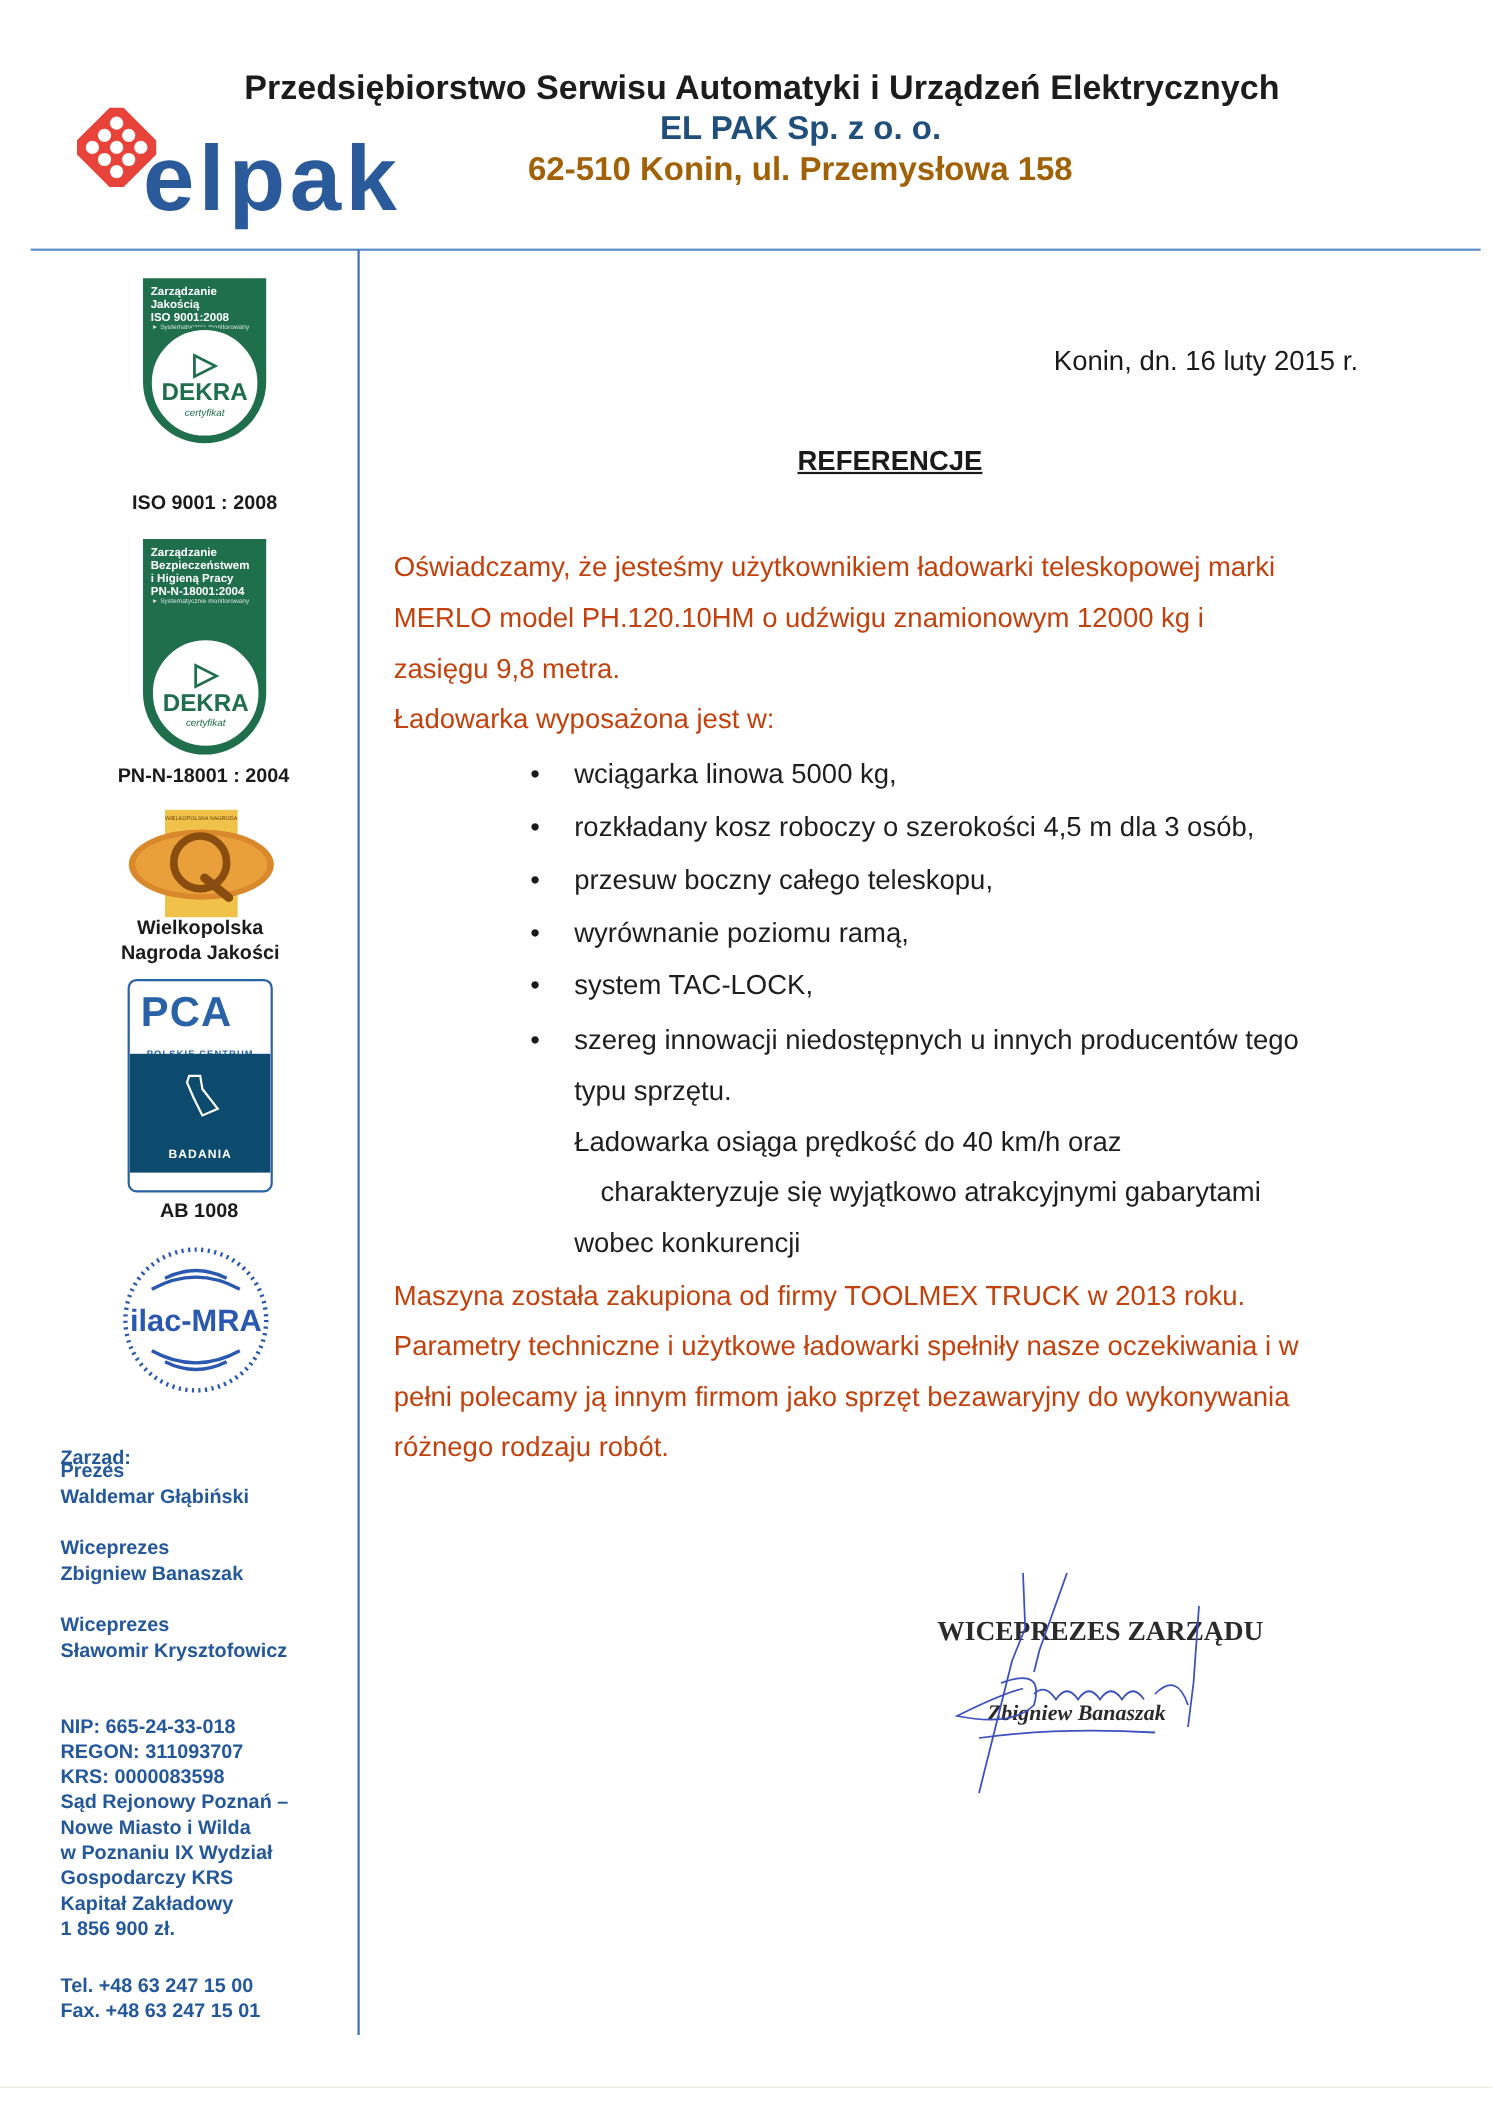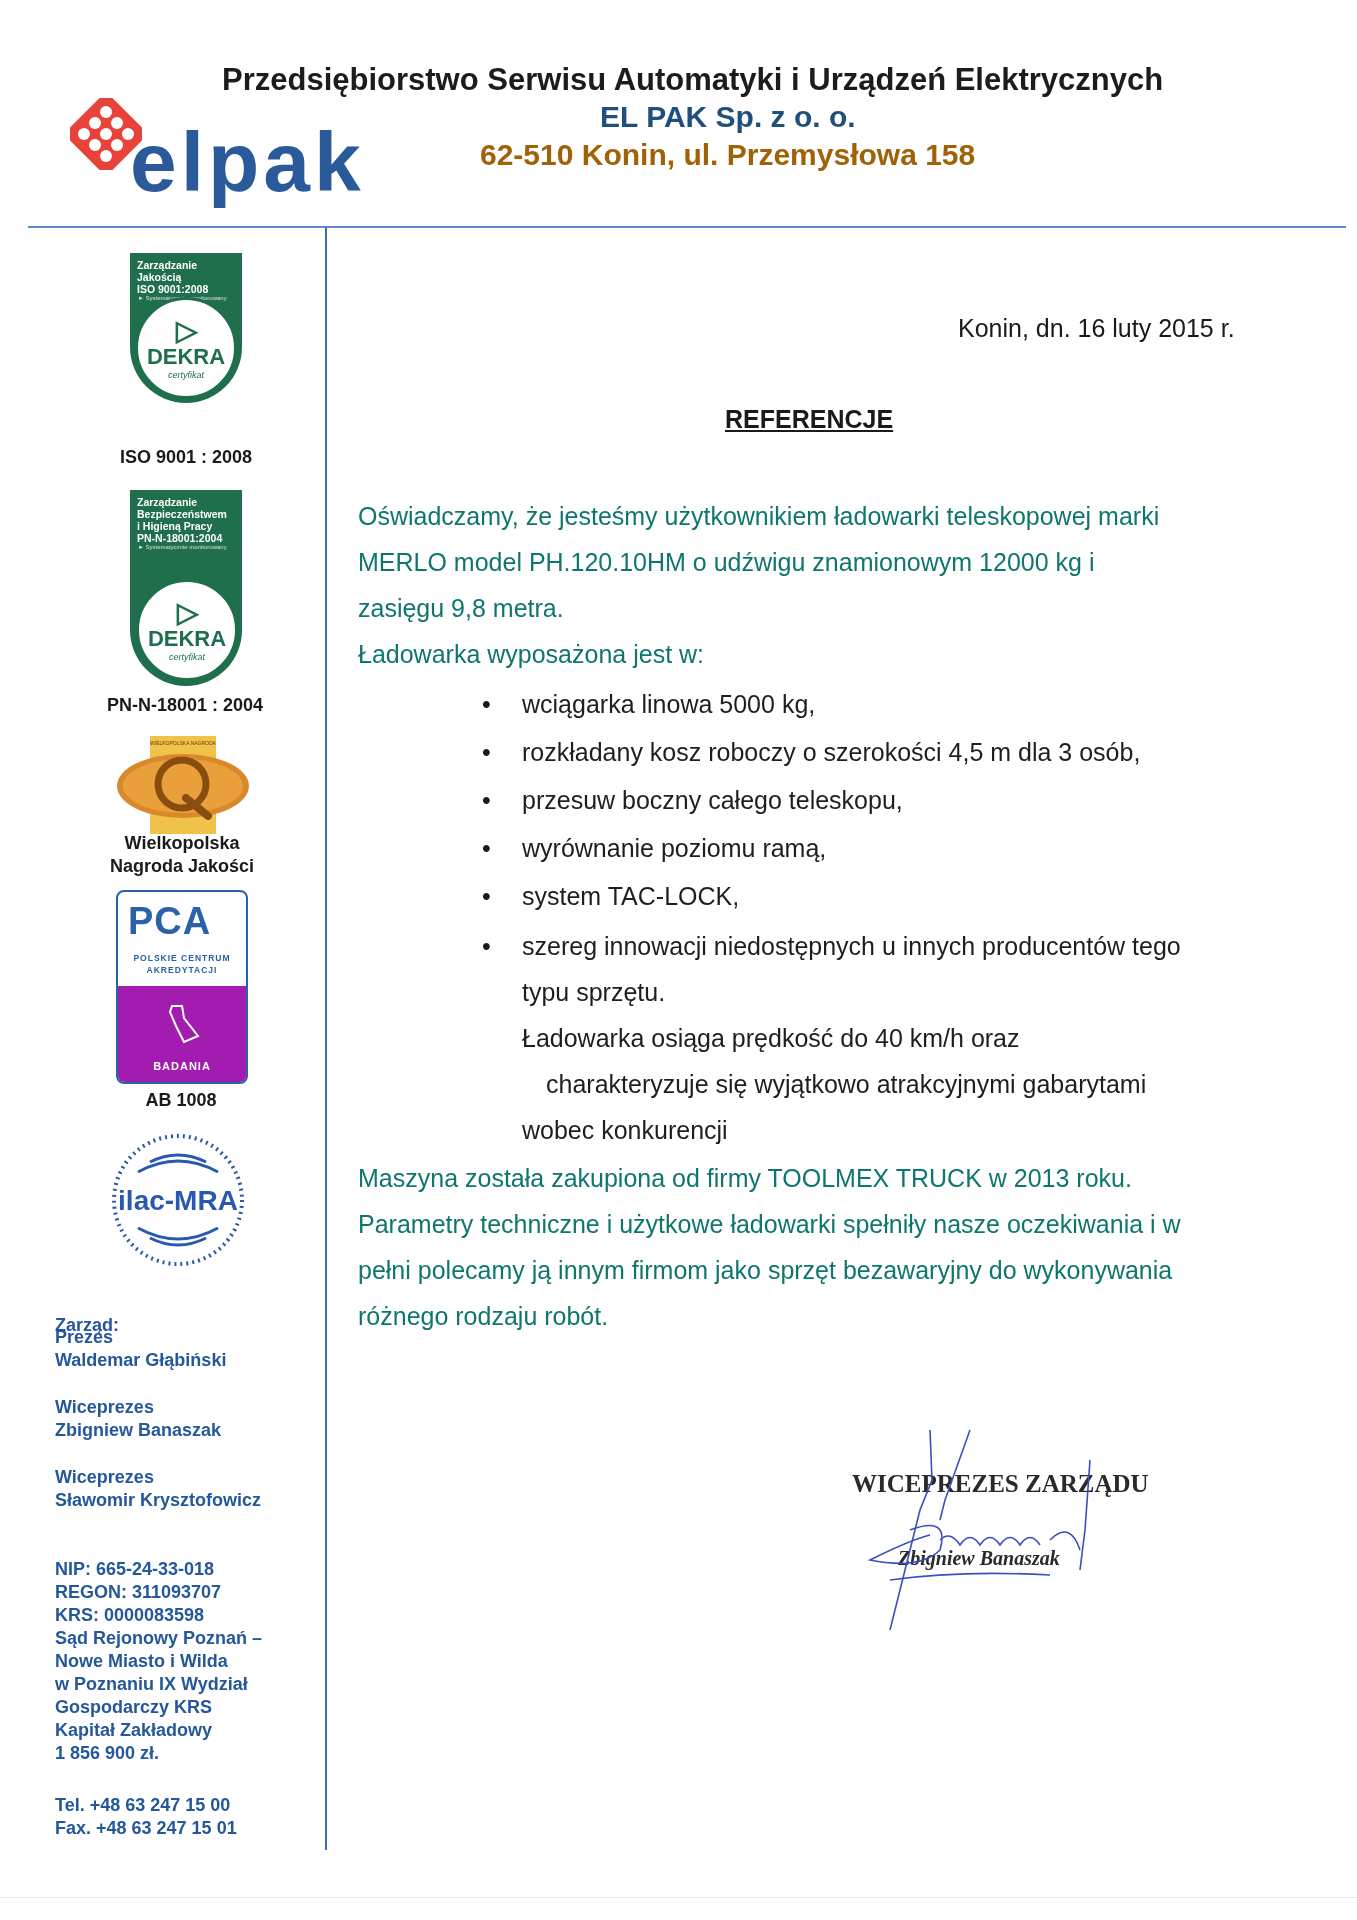"Oświadczamy, że jesteśmy użytkownikiem" .para { color: #0f766e -> #c2410c }
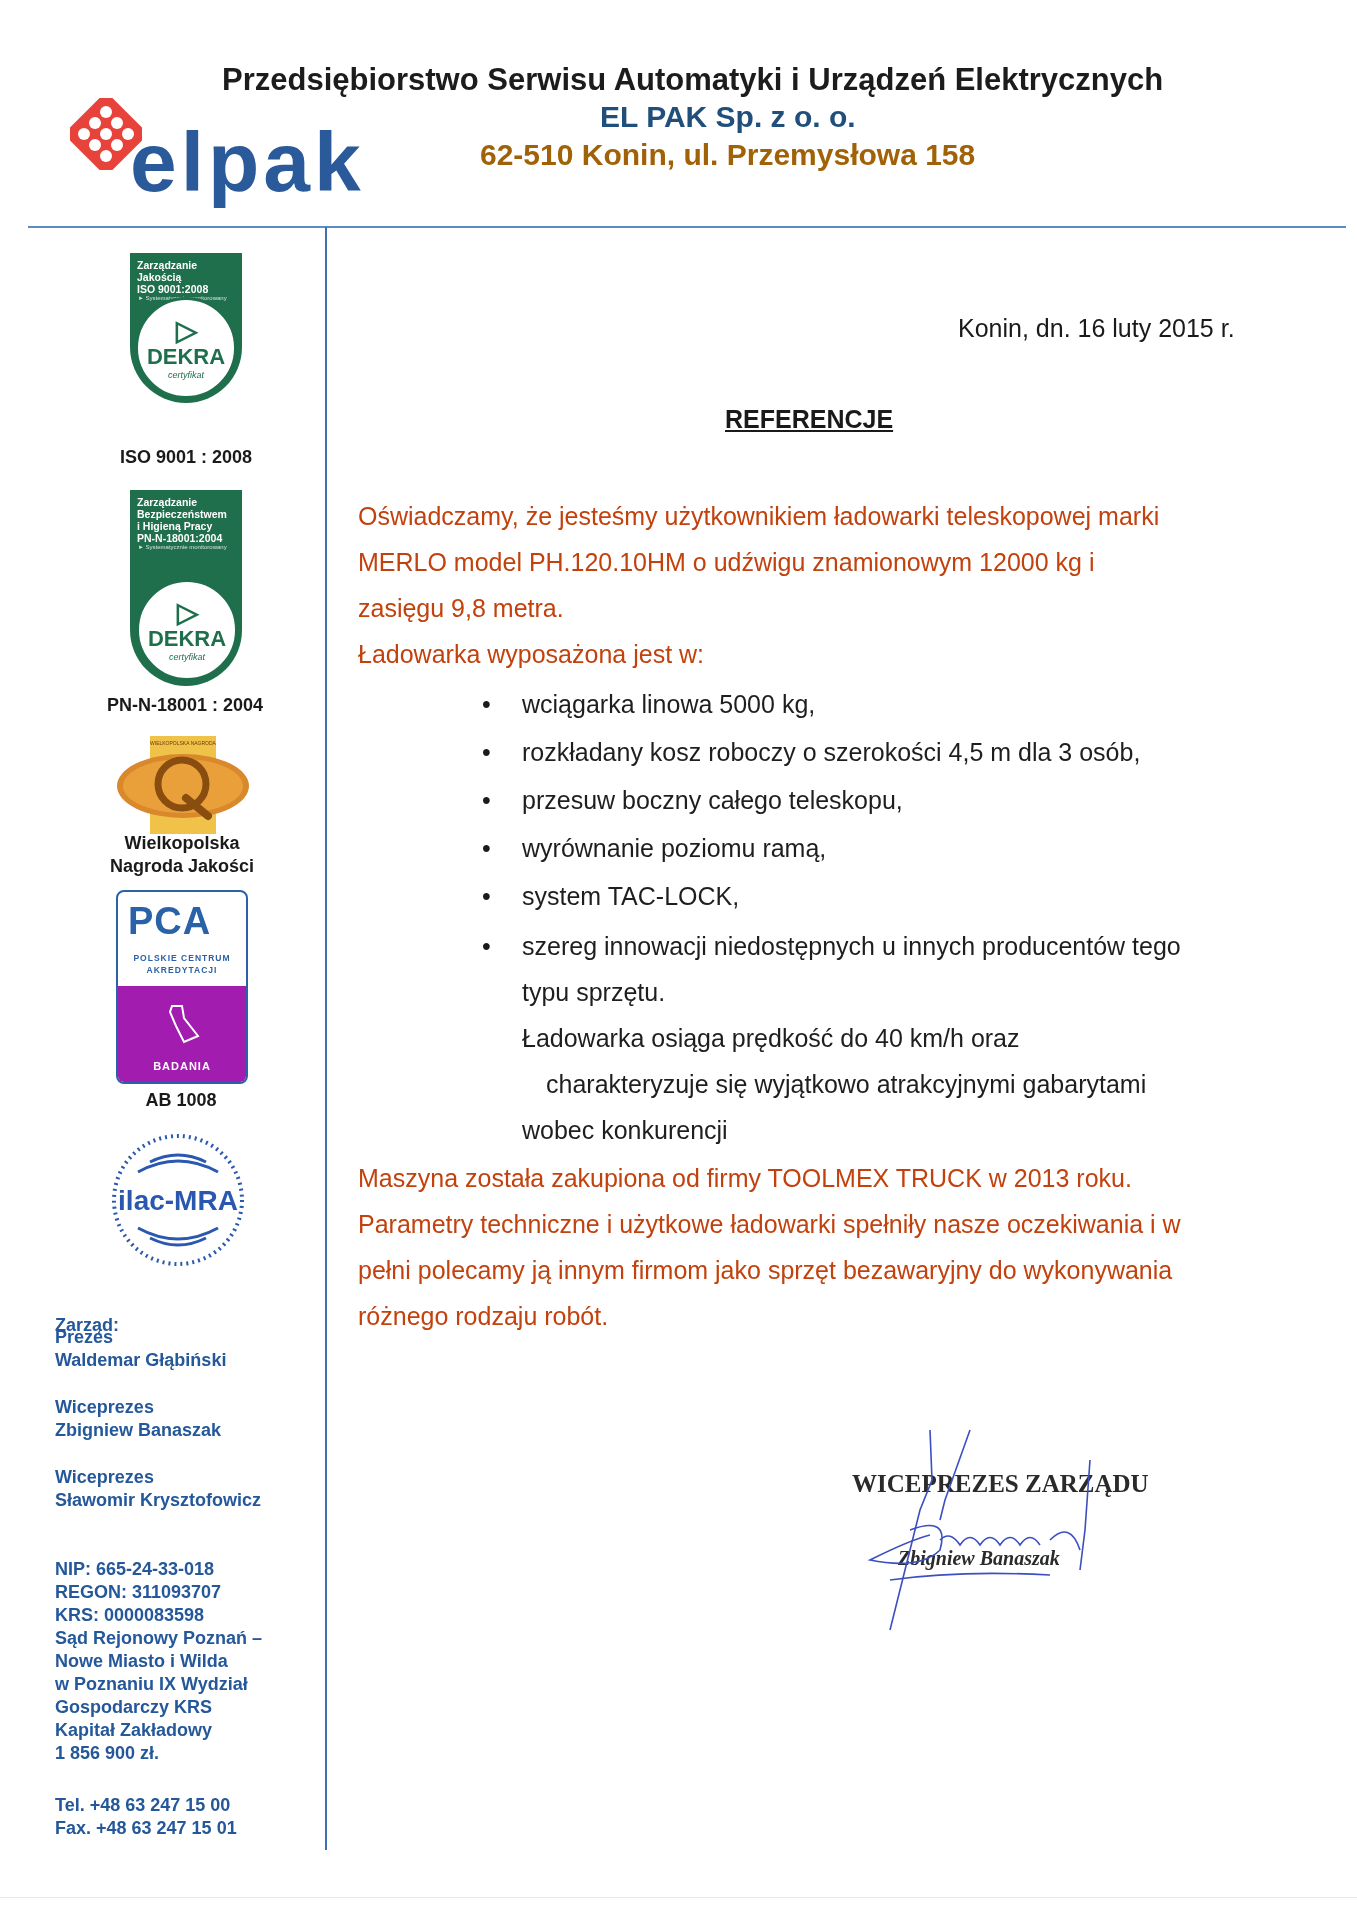"BADANIA" .pca .pbox { background: #a21caf -> #0c4a6e; bottom: 0 -> 16px; height: 96px -> 108px }
